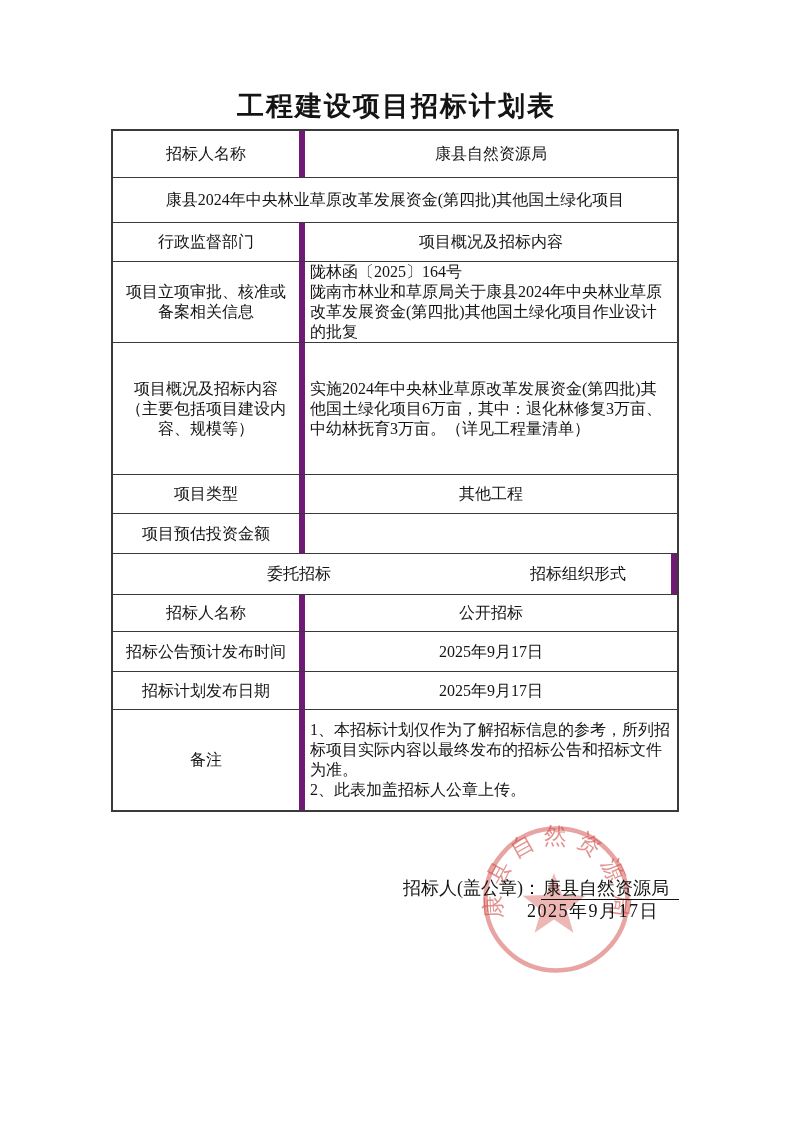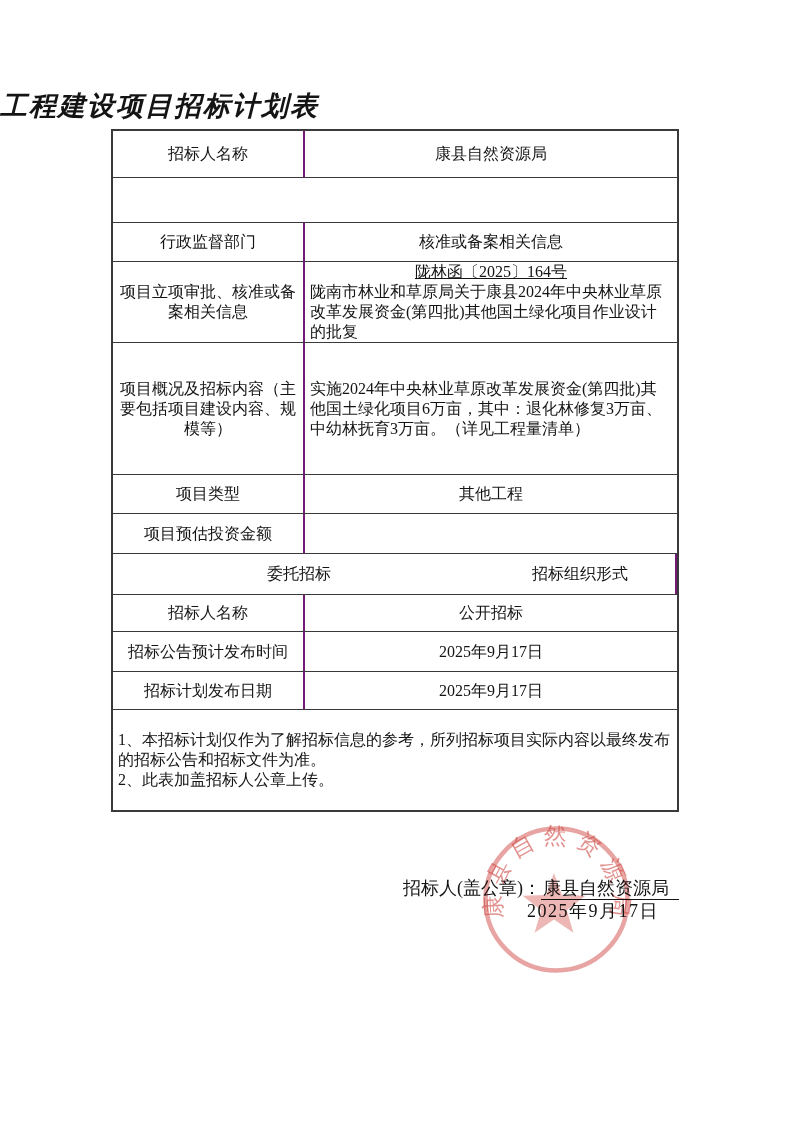"工程建设项目招标计划表" .title { font-style: italic -> none; text-align: none -> center }
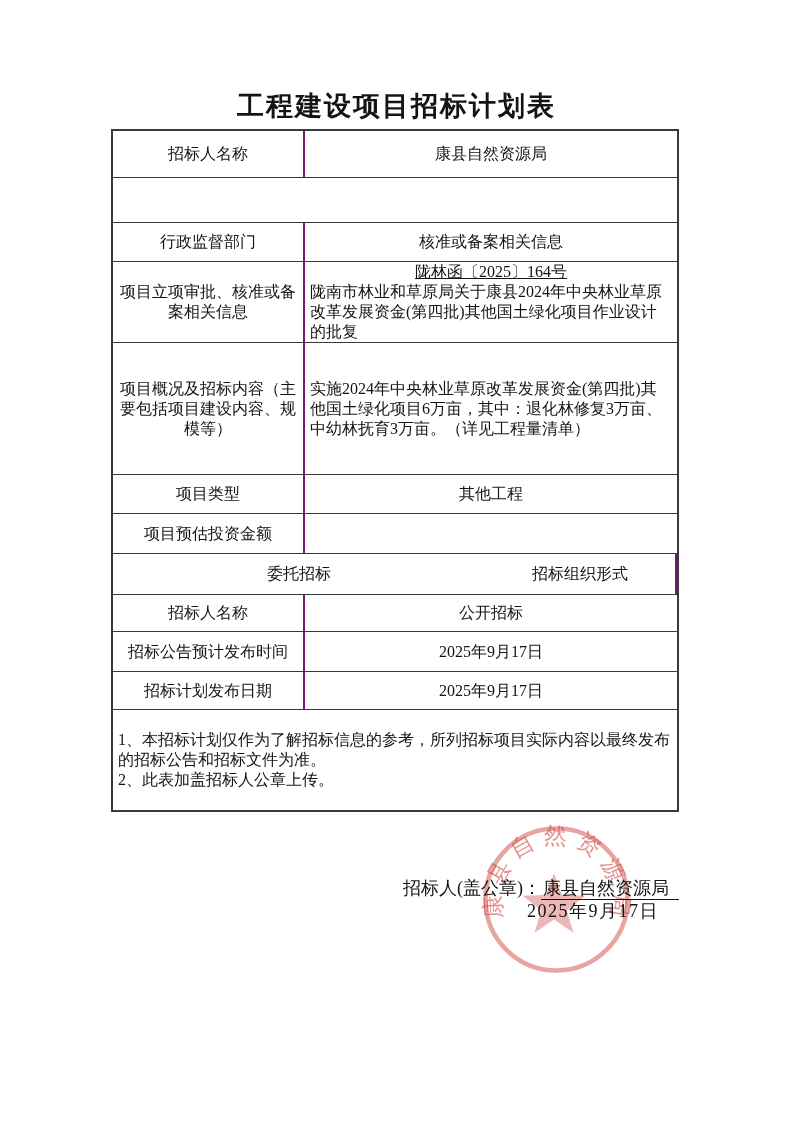"招标人名称" .label { border-right: 2px solid #701a75 -> 6px solid #701a75 }
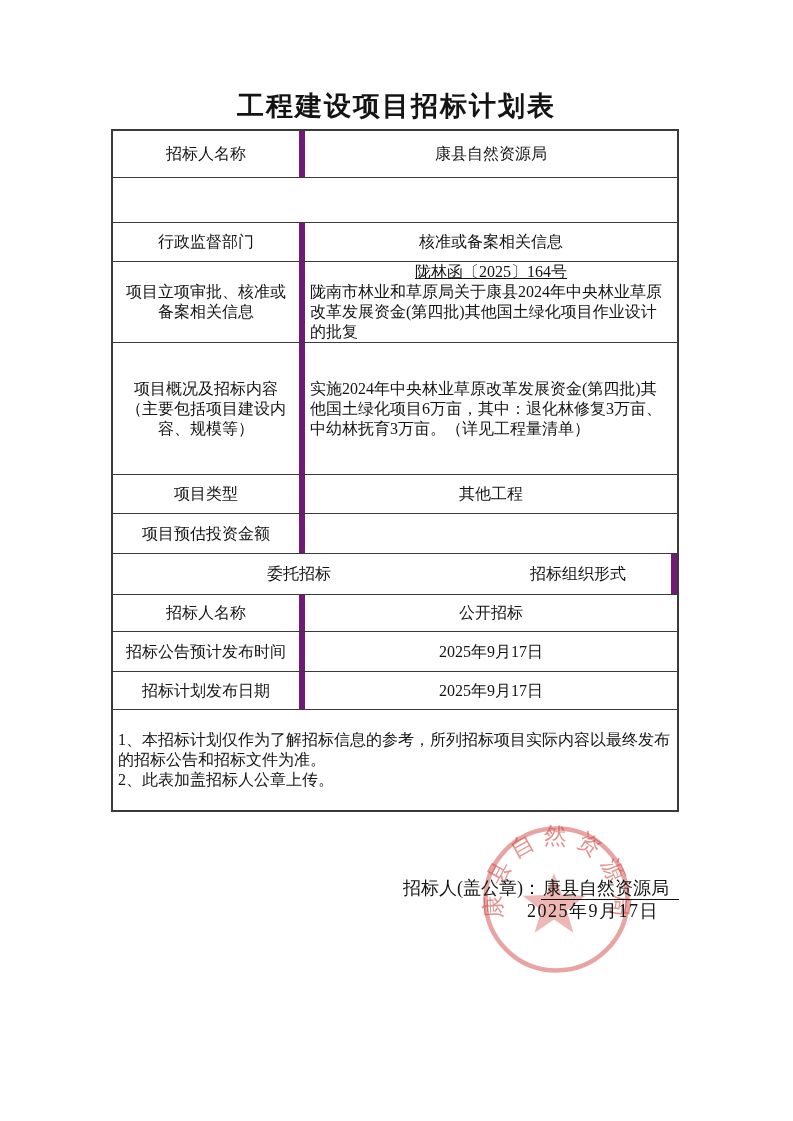"康县2024年中央林业草原改革发展资金(第四批)其他国土绿化项目" div.cell { html: none -> <div>康县2024年中央林业草原改革发展资金(第四批)其他国土绿化项目</div> }
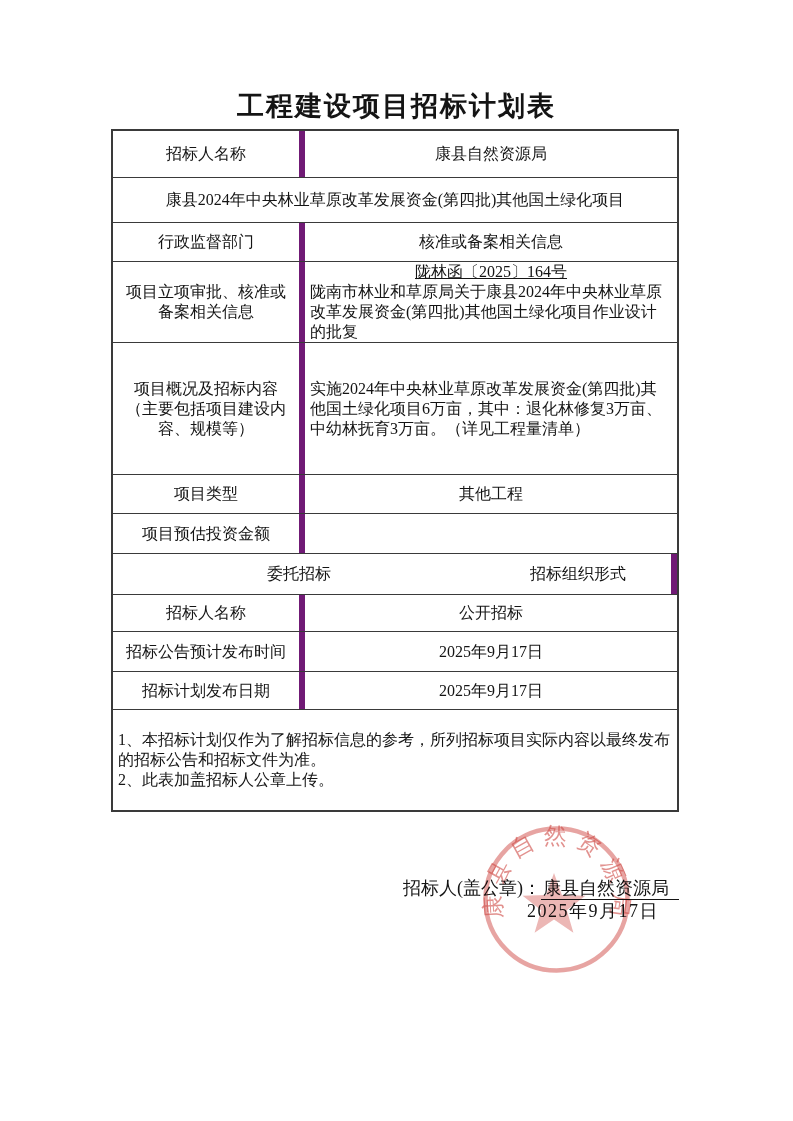"核准或备案相关信息" div.cell { text: 核准或备案相关信息 -> 项目概况及招标内容 }
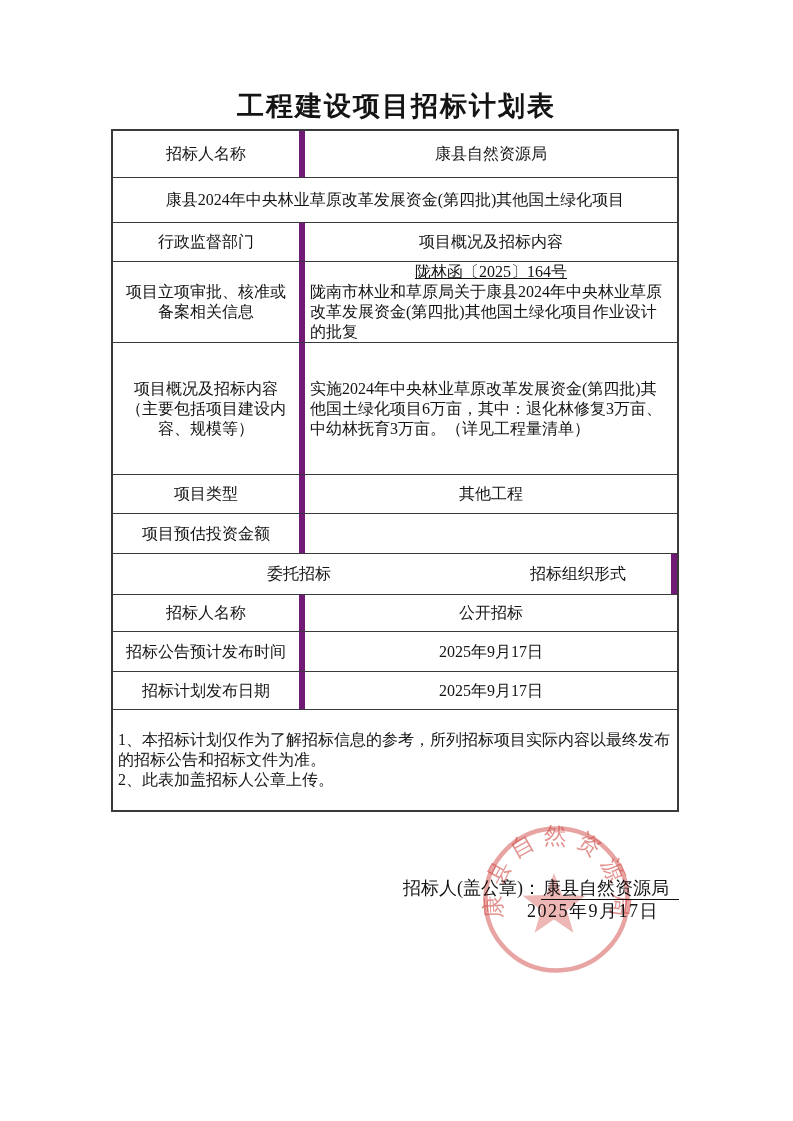"陇林函〔2025〕164号" .center-line { text-align: center -> none; text-decoration: underline -> none }
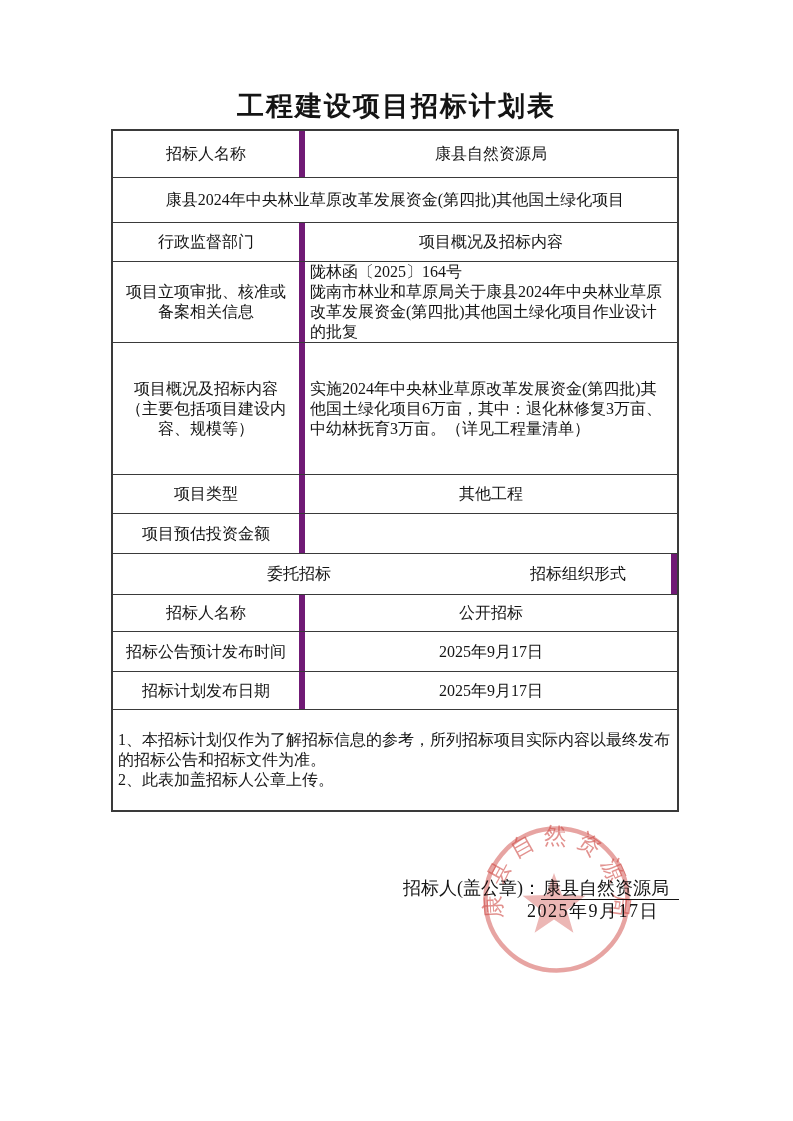"备注" div.cell { html: none -> <div>备注</div> }
